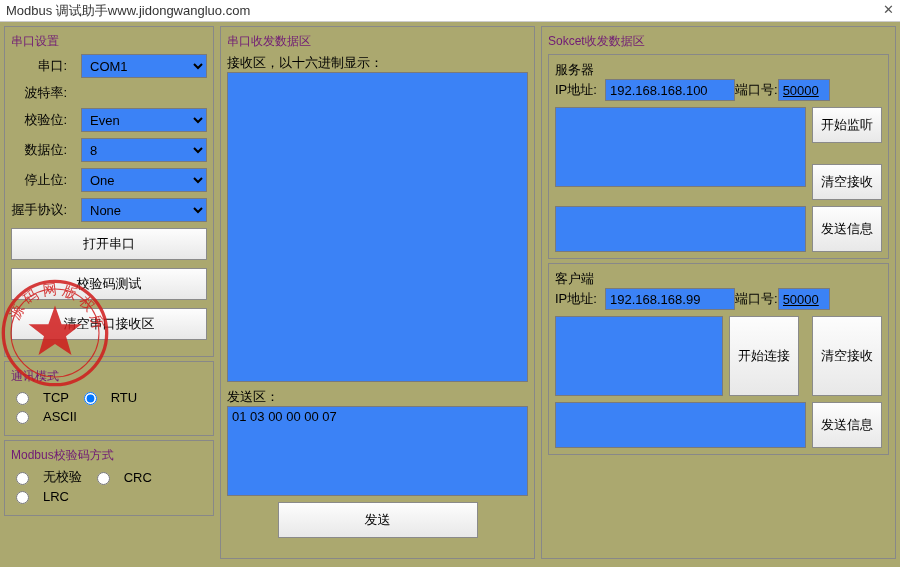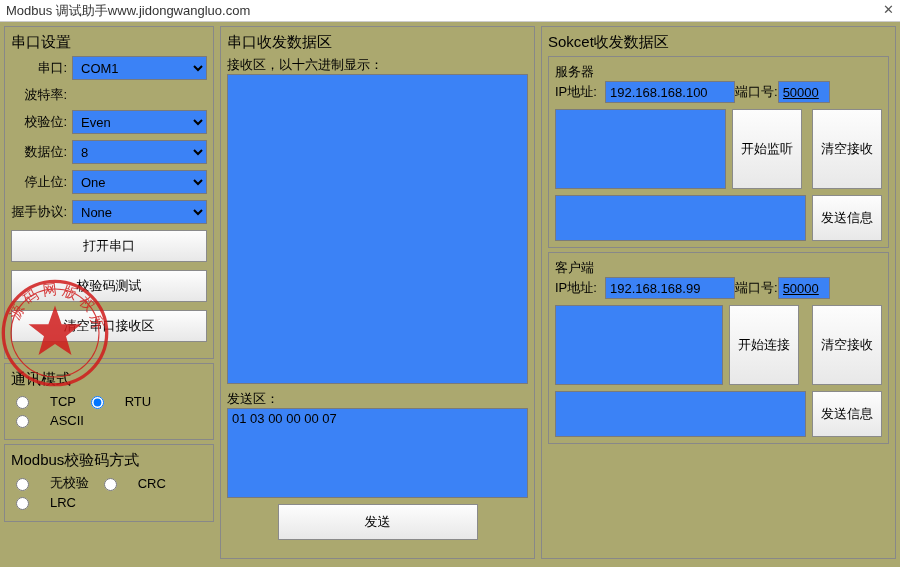"串口设置" .group-title { color: #000000 -> #701a75; font-size: 15px -> 12px }
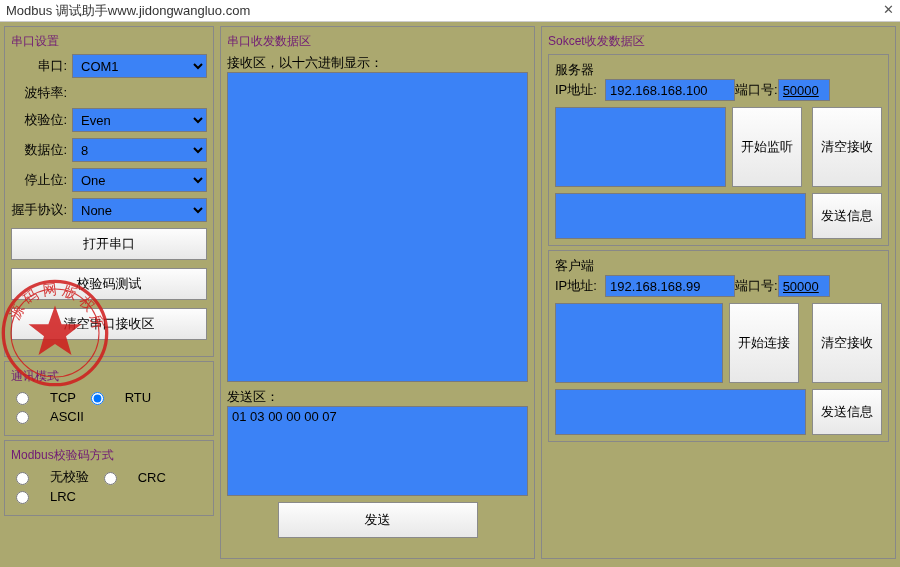"串口:" .row { gap: 5px -> 14px }
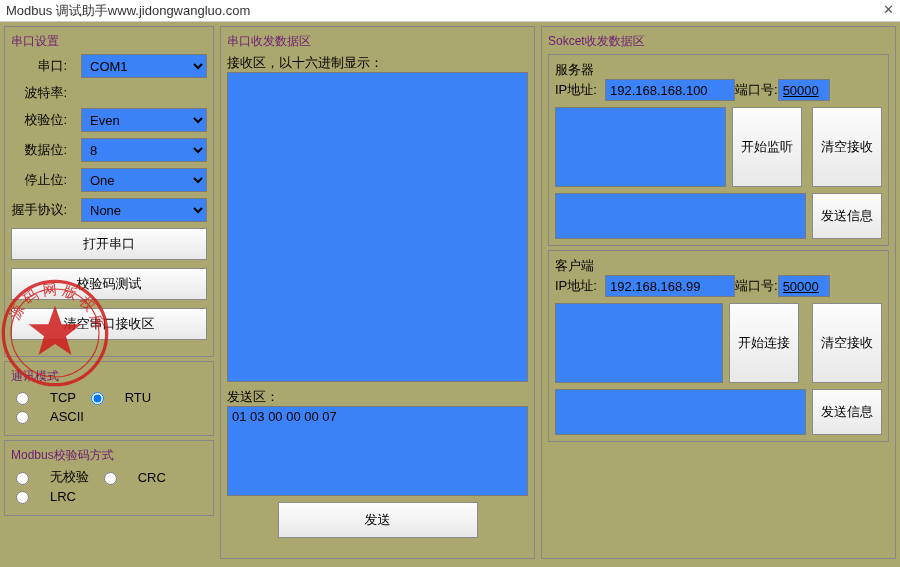"开始监听" div { flex-direction: row -> column; gap: 10px -> 21px }
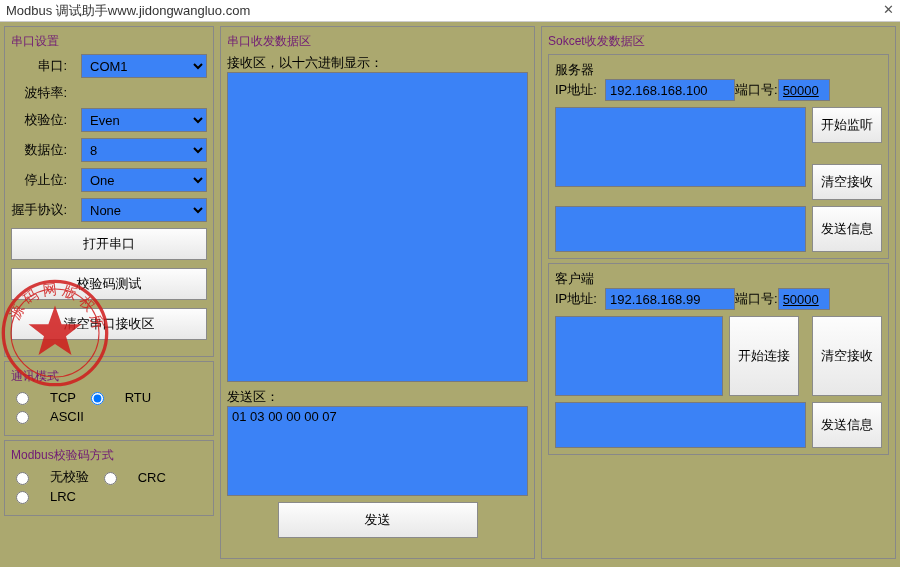"TCP" .radio-row label { gap: 18px -> 11px }
